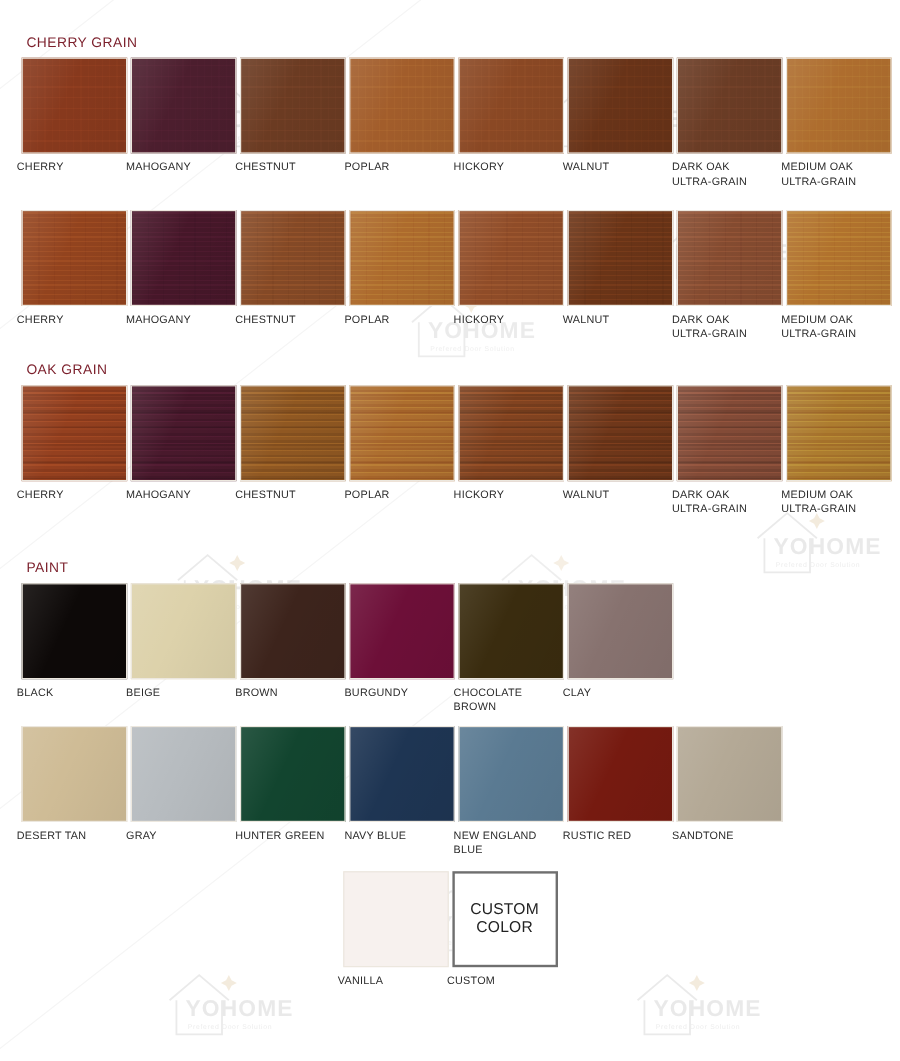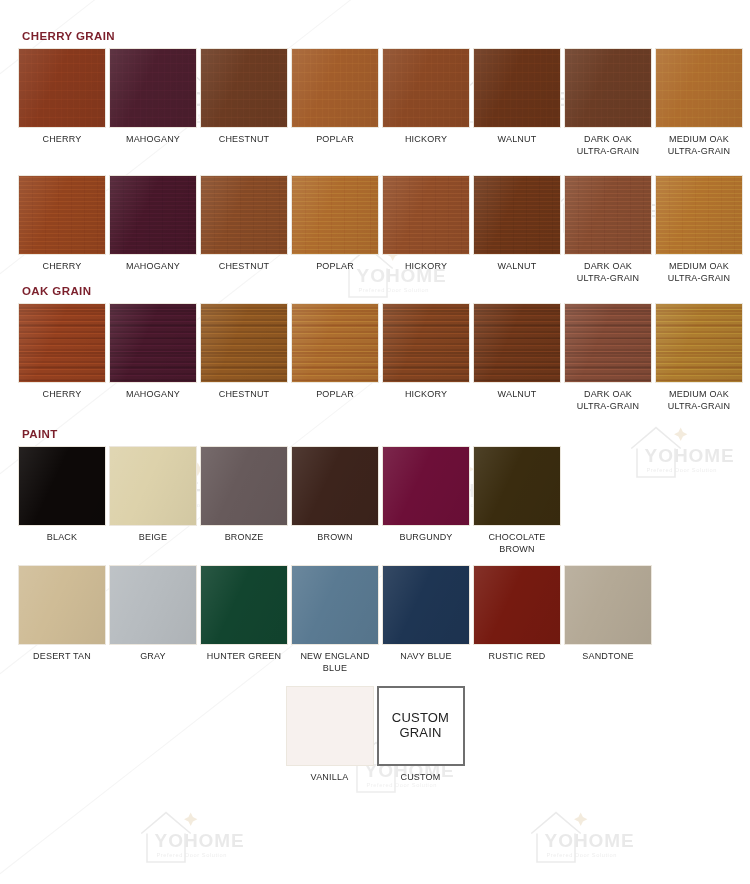"CHERRY GRAIN" .section-title { font-weight: bold -> normal }
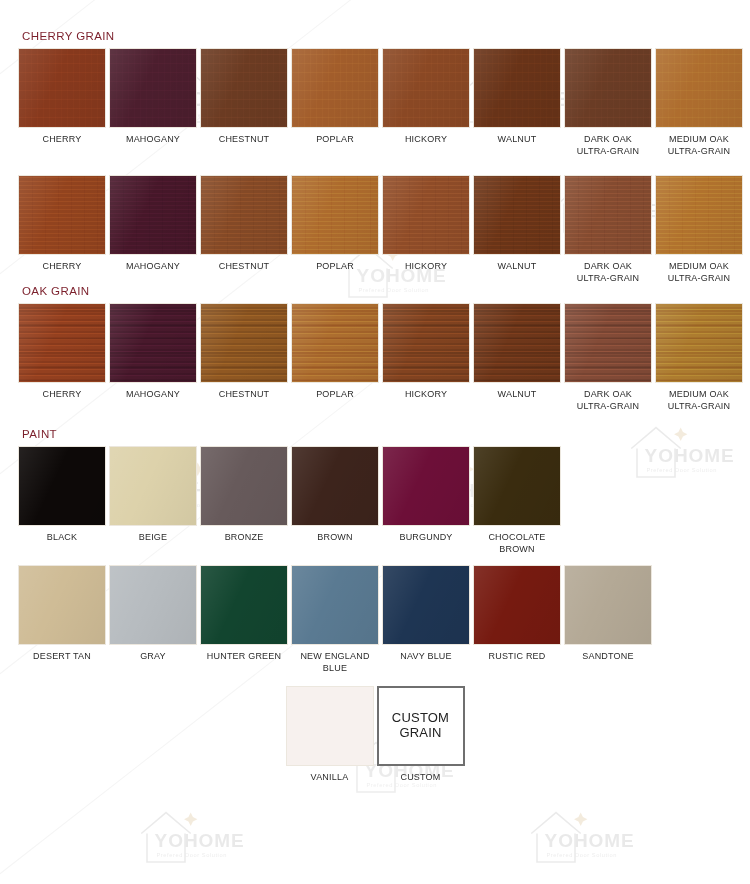"CHERRY" .label { text-align: center -> none }
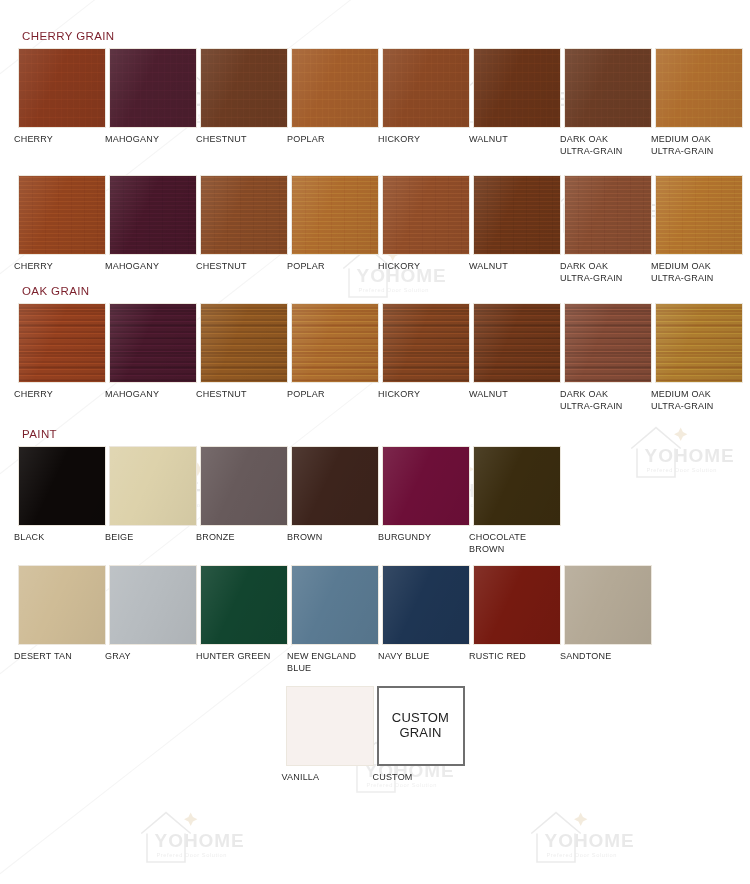"OAK GRAIN" .sec-oak { margin-top: none -> 18px }
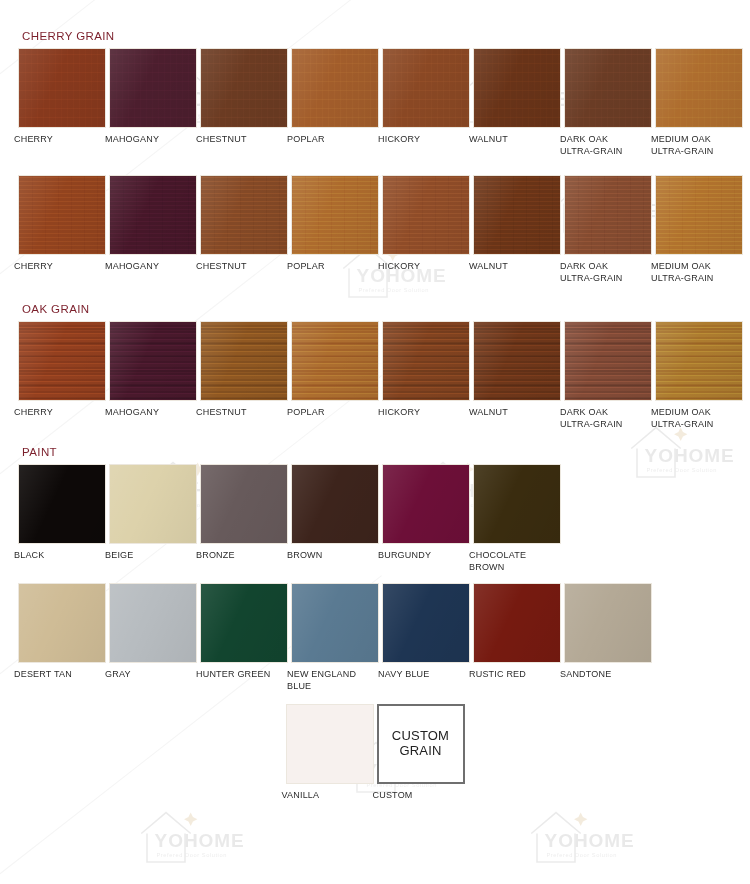"PAINT" .sec-paint { margin-top: 16px -> 38px }
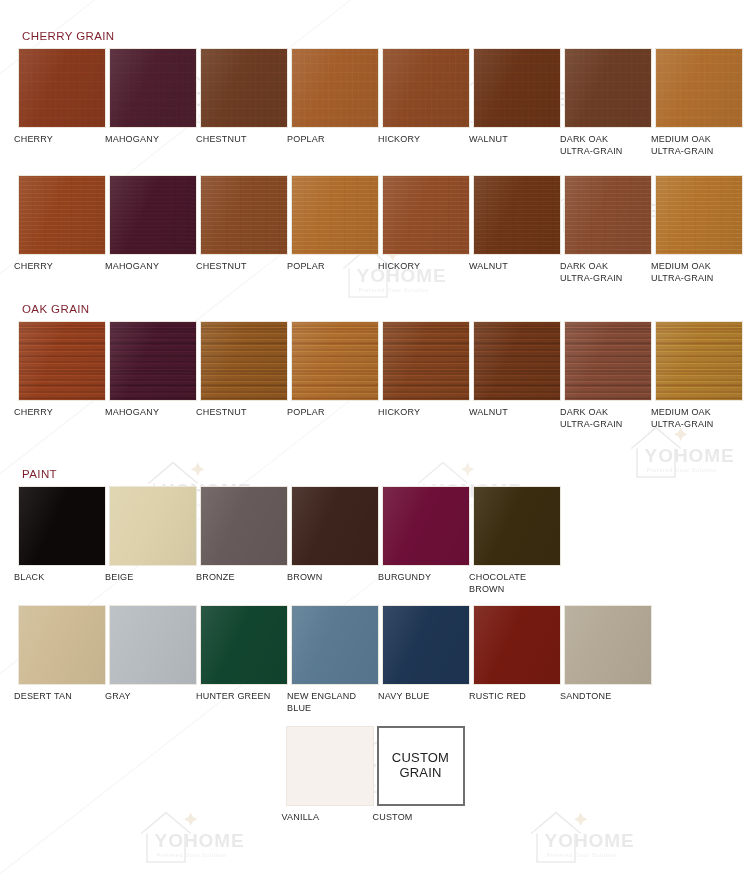"BRONZE" div.cell { html: <div> <div> <div></div> </div> <div> <div>BRONZE</div> </div> </div> -> none }
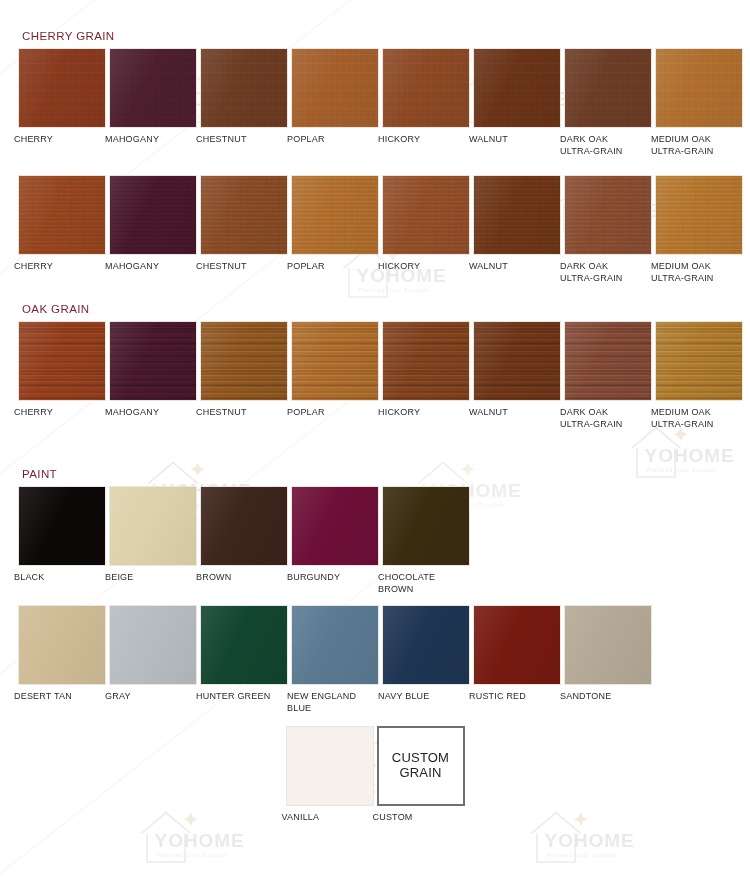"CLAY" div.cell { html: none -> <div> <div> <div></div> </div> <div> <div>CLAY</div> </div> </div> }
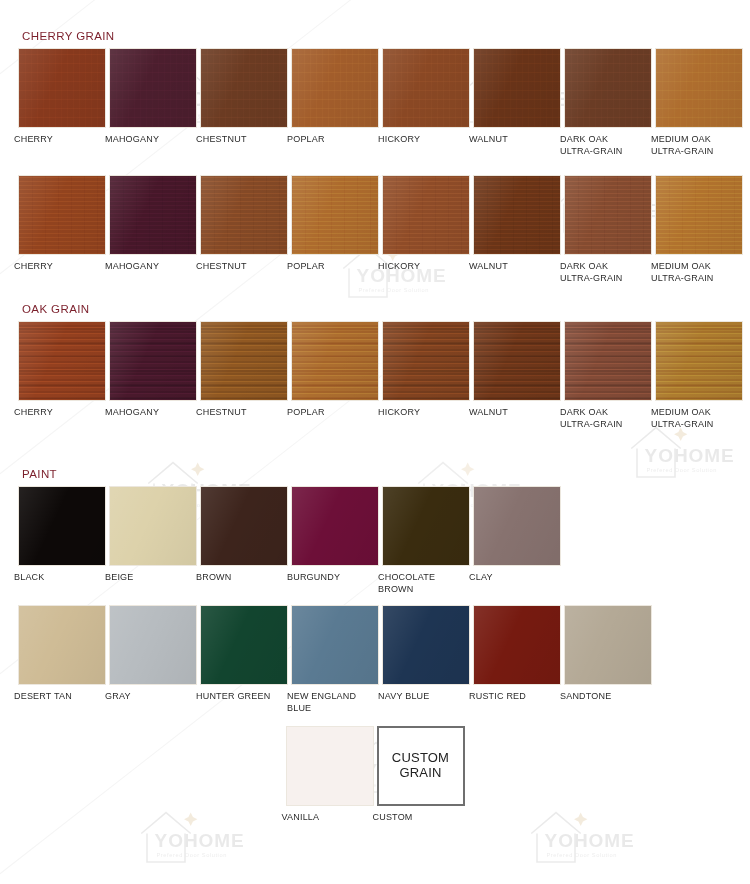"NEW ENGLAND" div.cell { order: before "NAVY BLUE" -> after "NAVY BLUE" }
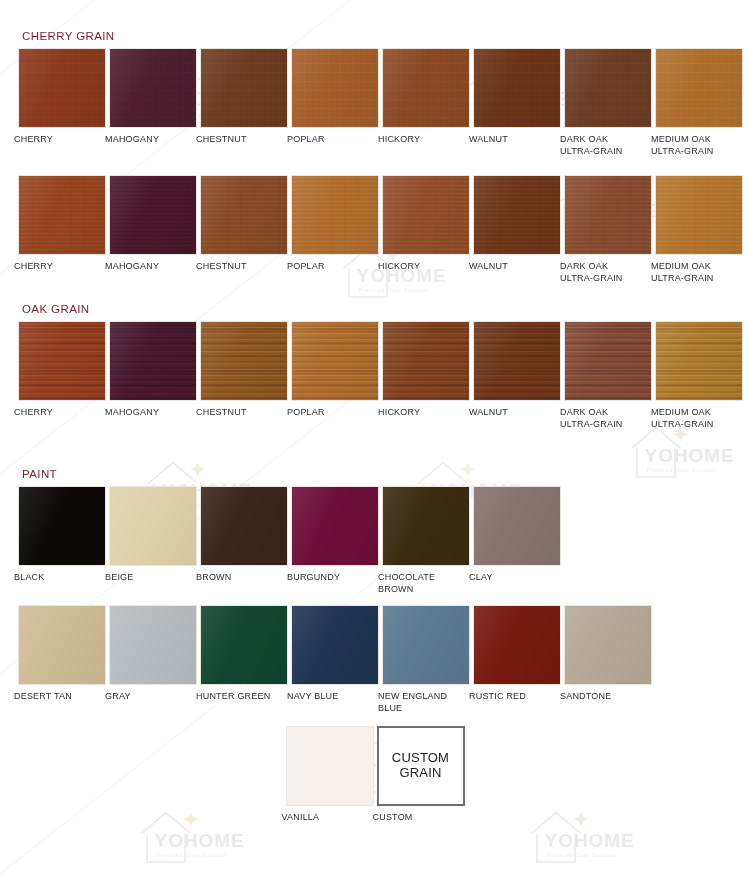"GRAIN" div { text: GRAIN -> COLOR }
